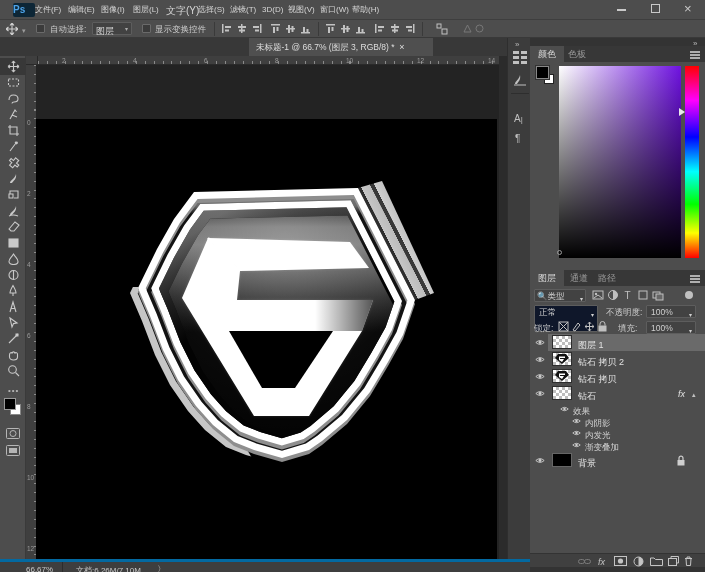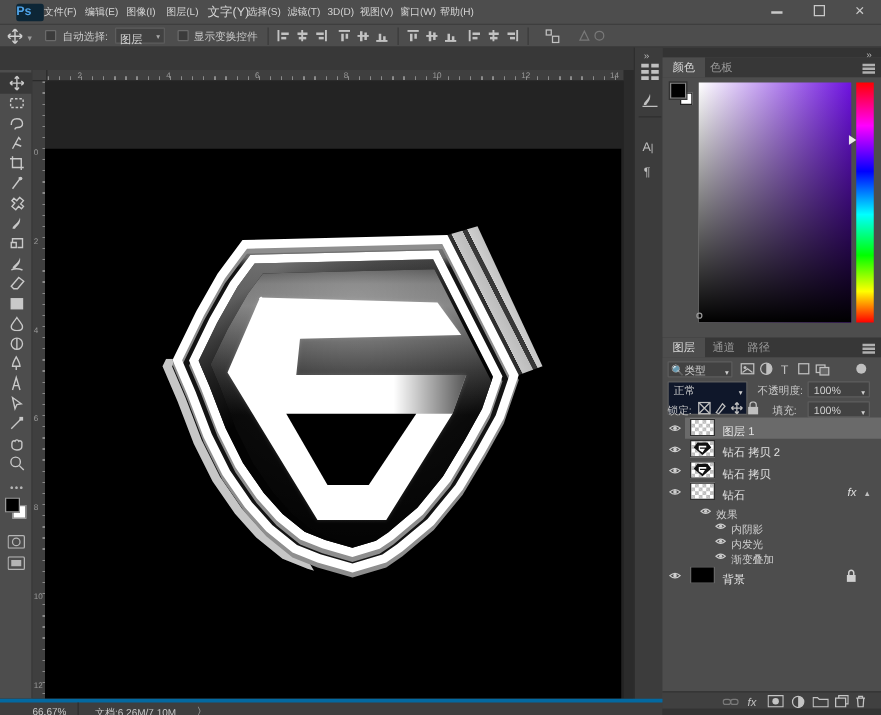"未标题-1 @ 66.7% (图层 3," div.ab { html: none -> <div>未标题-1 @ 66.7% (图层 3, RGB/8) * &nbsp;<span>×</span></div> }
